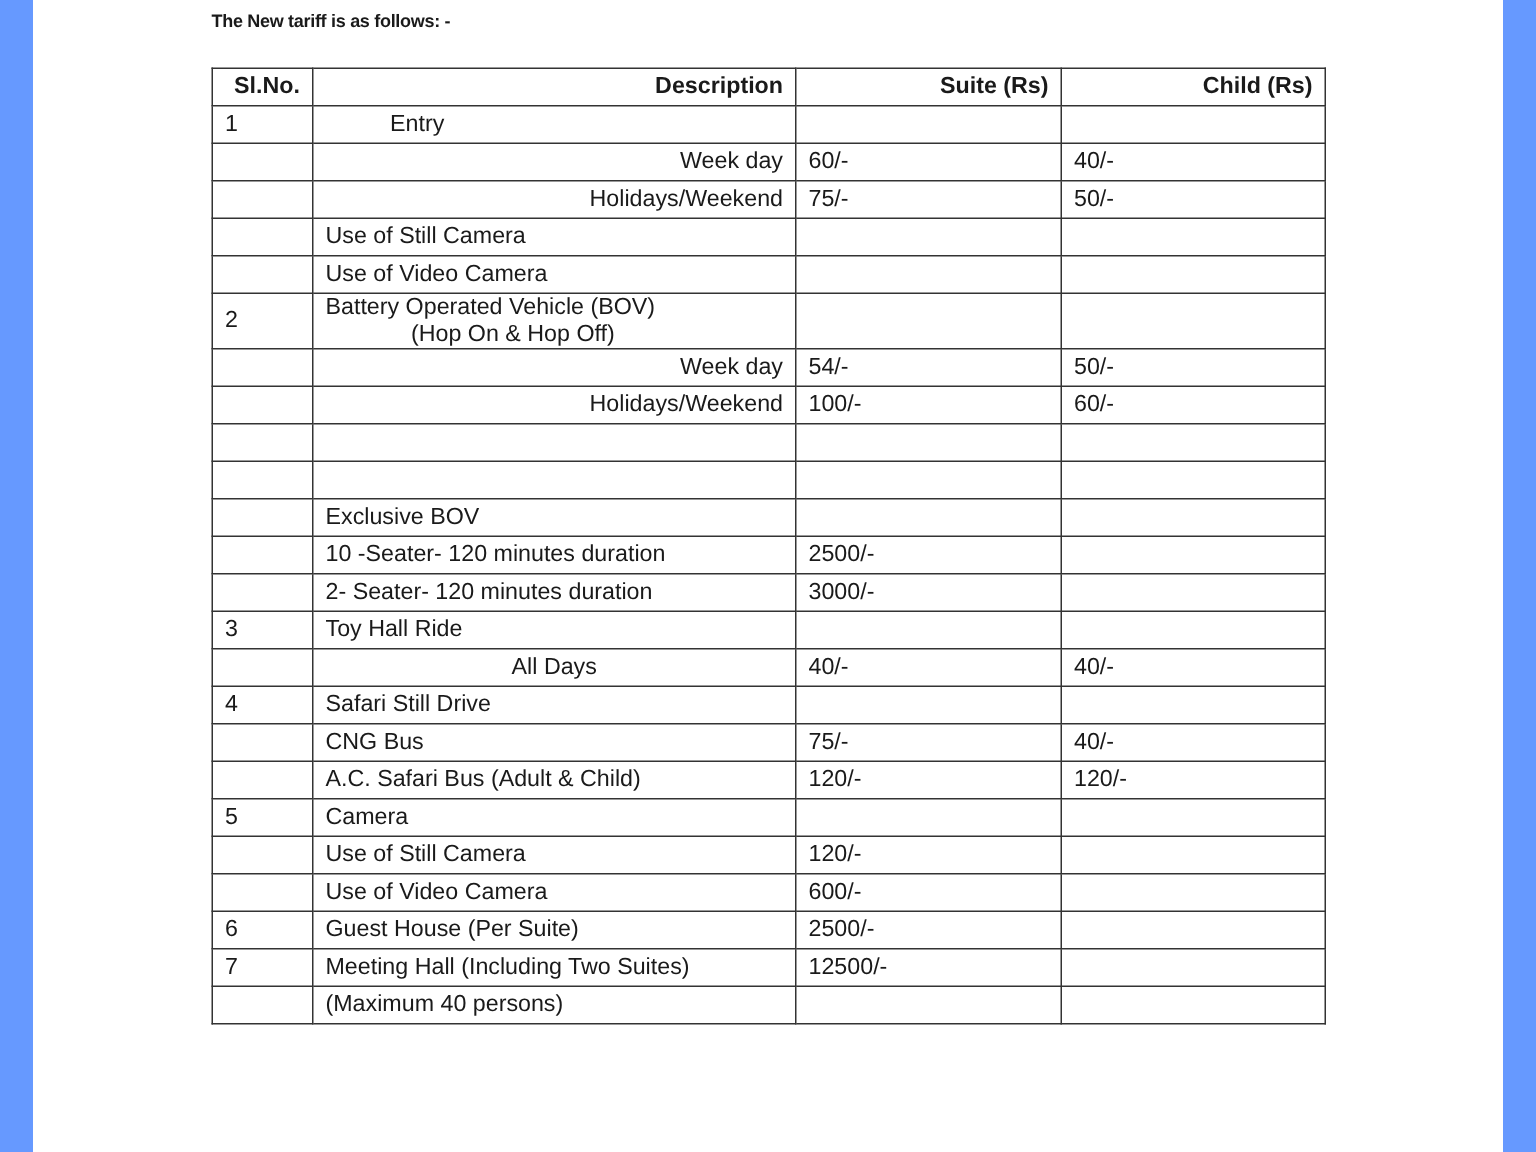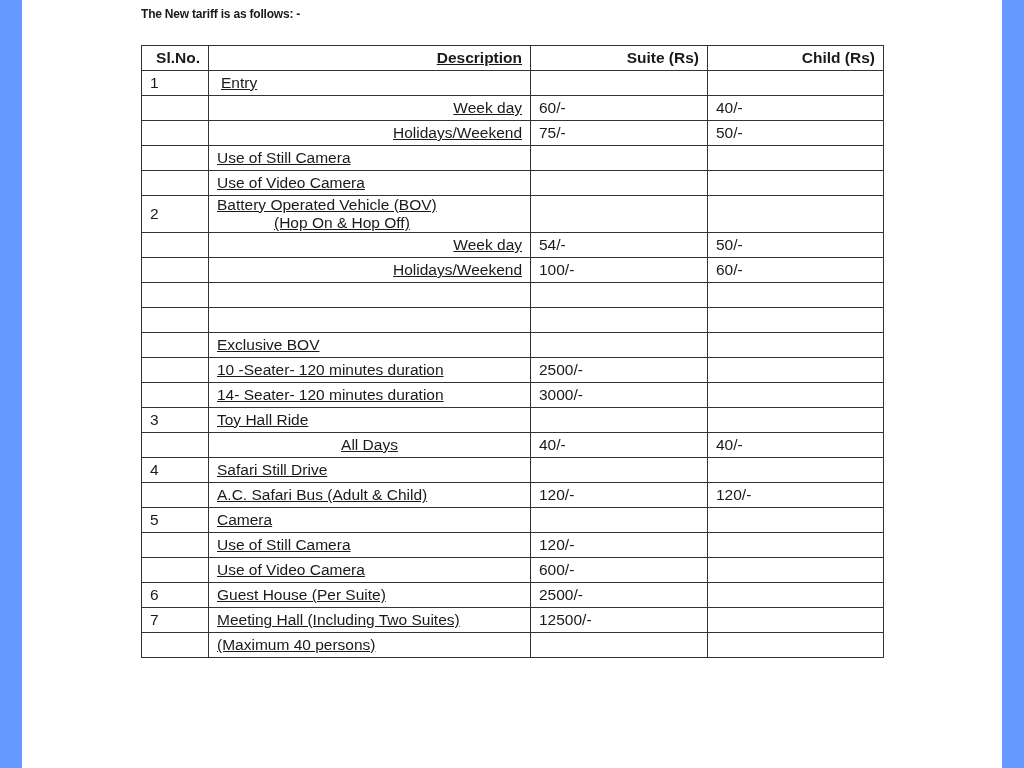"Description" .c-desc { text-decoration: underline -> none }
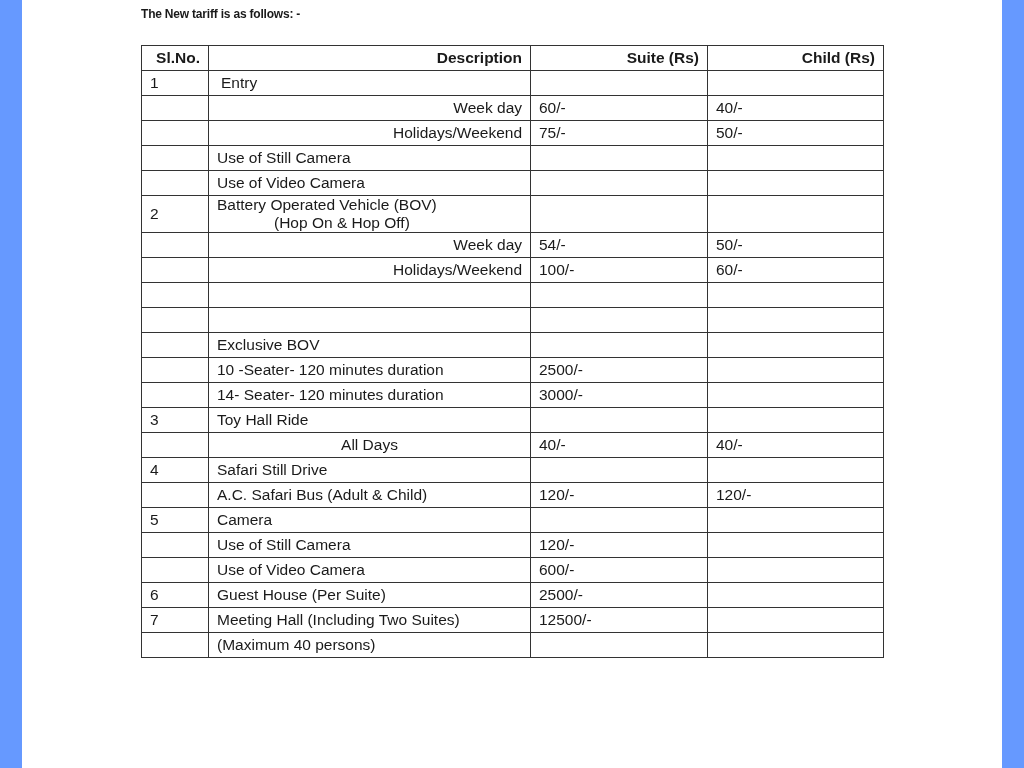"Entry" .entry-indent { margin-left: none -> 39px }
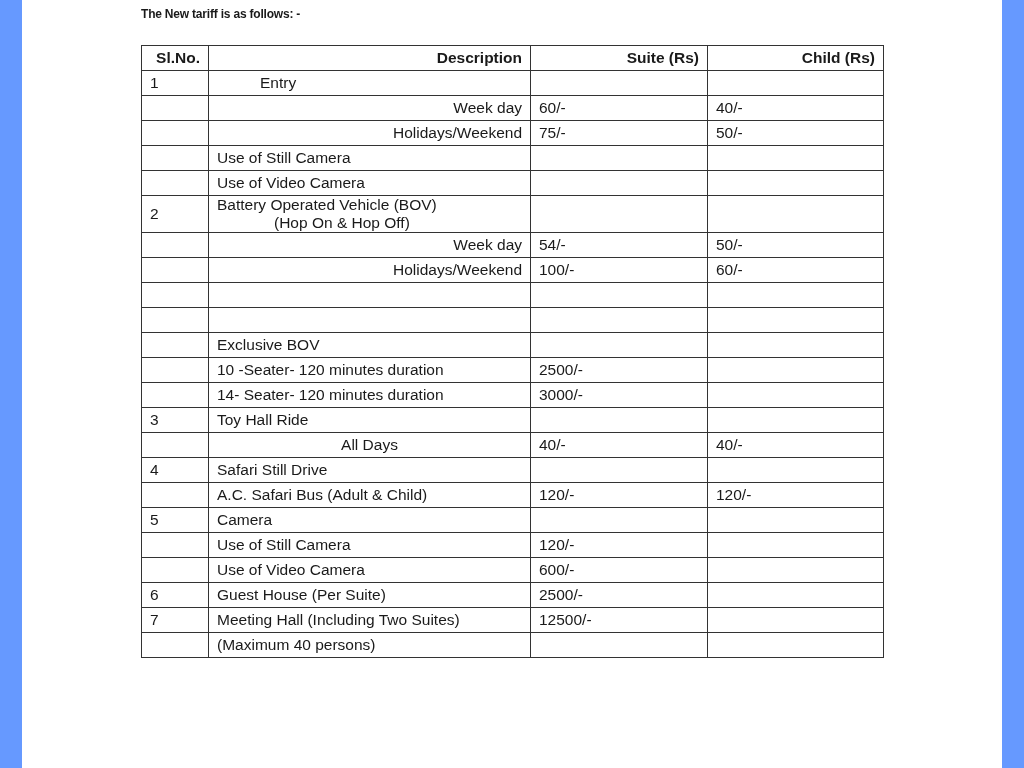"14- Seater- 120 minutes duration" td.c-desc { text: 14- -> 2- }
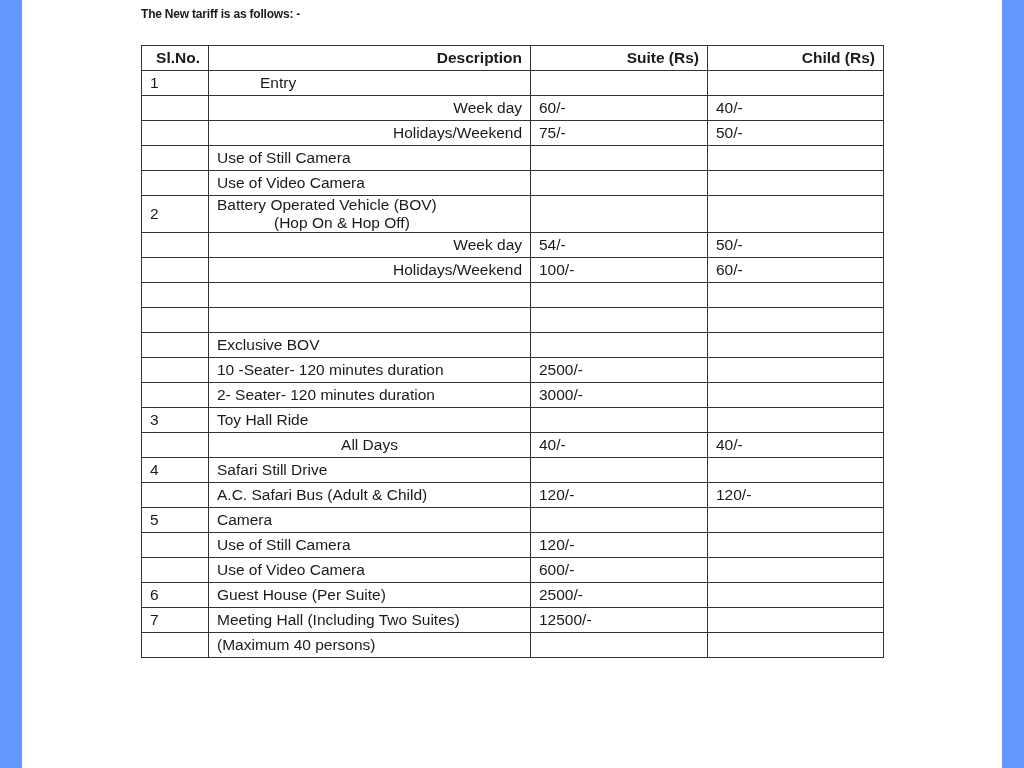"CNG Bus" tr { html: none -> <tr> <td></td> <td>CNG Bus</td> <td>75/-</td> <td>40/-</td> </tr> }
